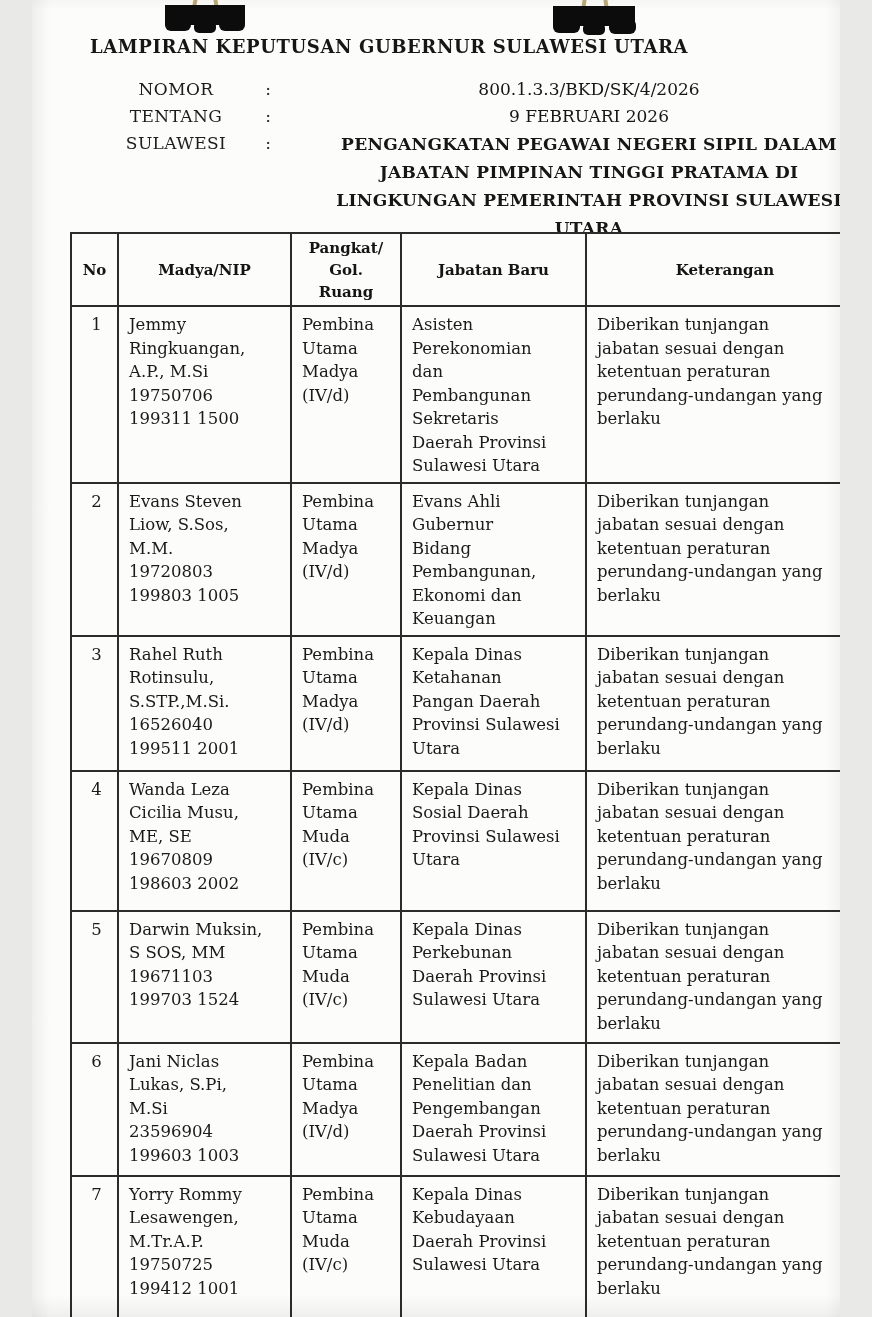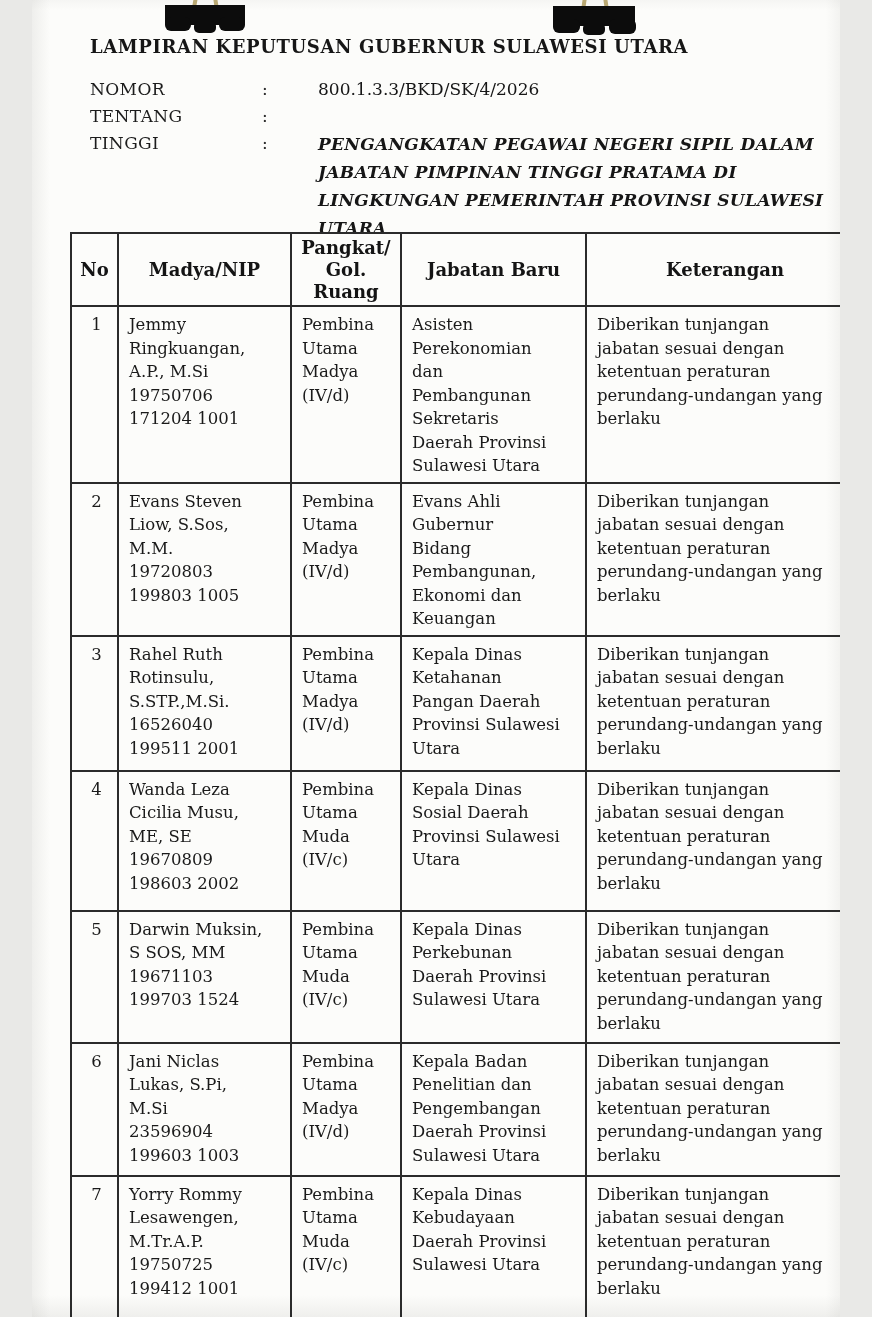"NOMOR" .meta-row { text-align: none -> center }
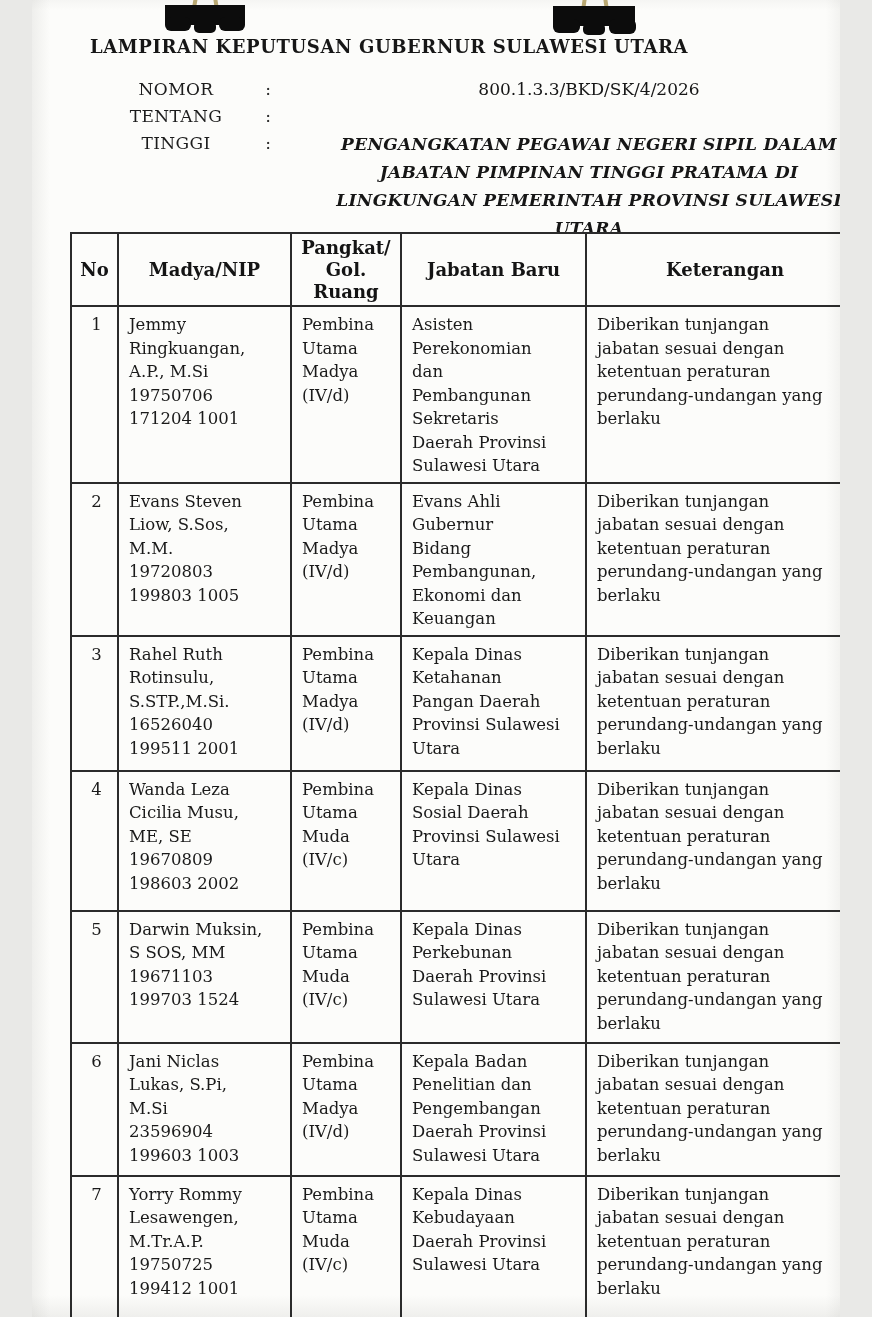"9 FEBRUARI 2026" span.meta-value { html: none -> <span>9 FEBRUARI 2026</span> }
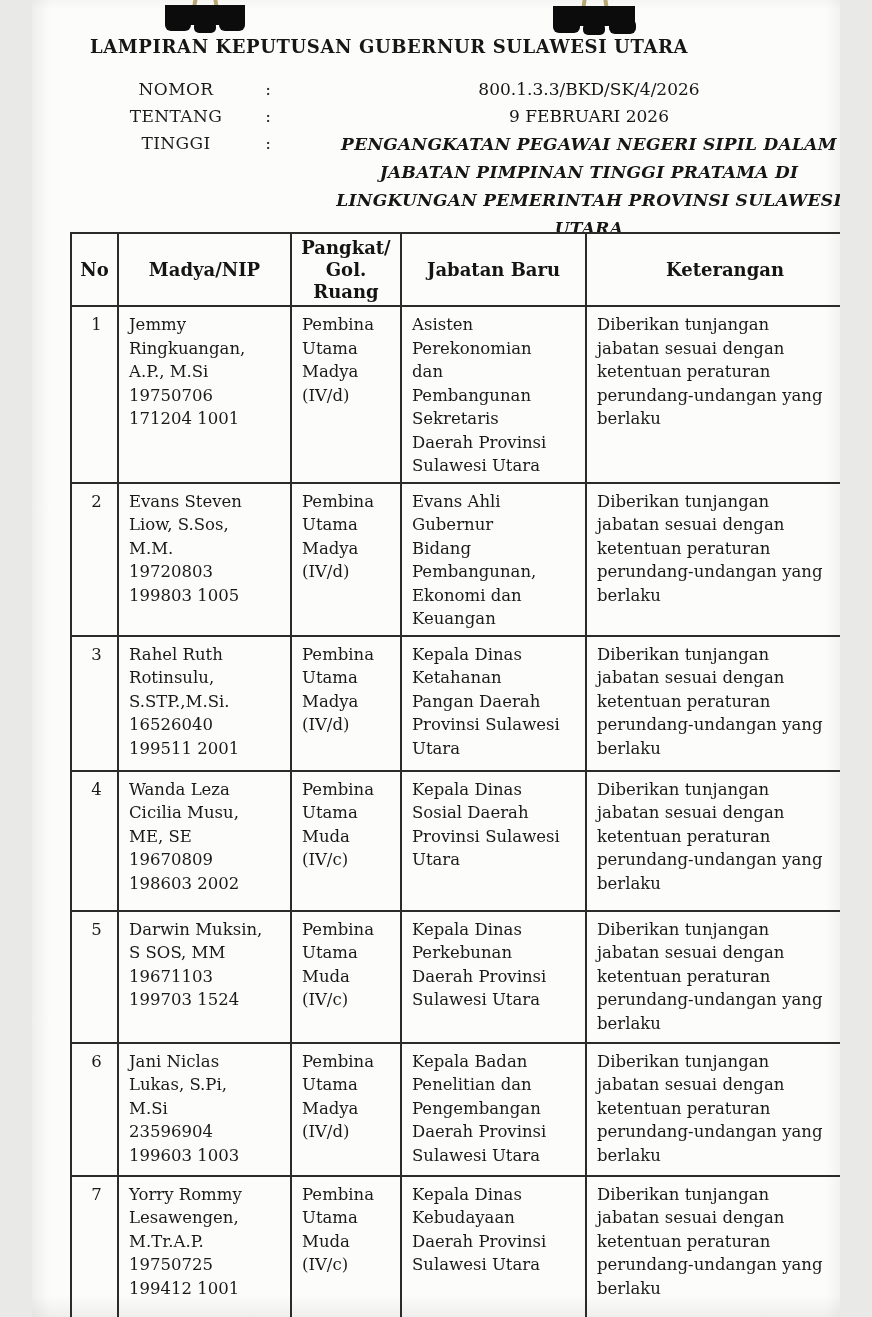"TINGGI" span.meta-label { text: TINGGI -> SULAWESI }
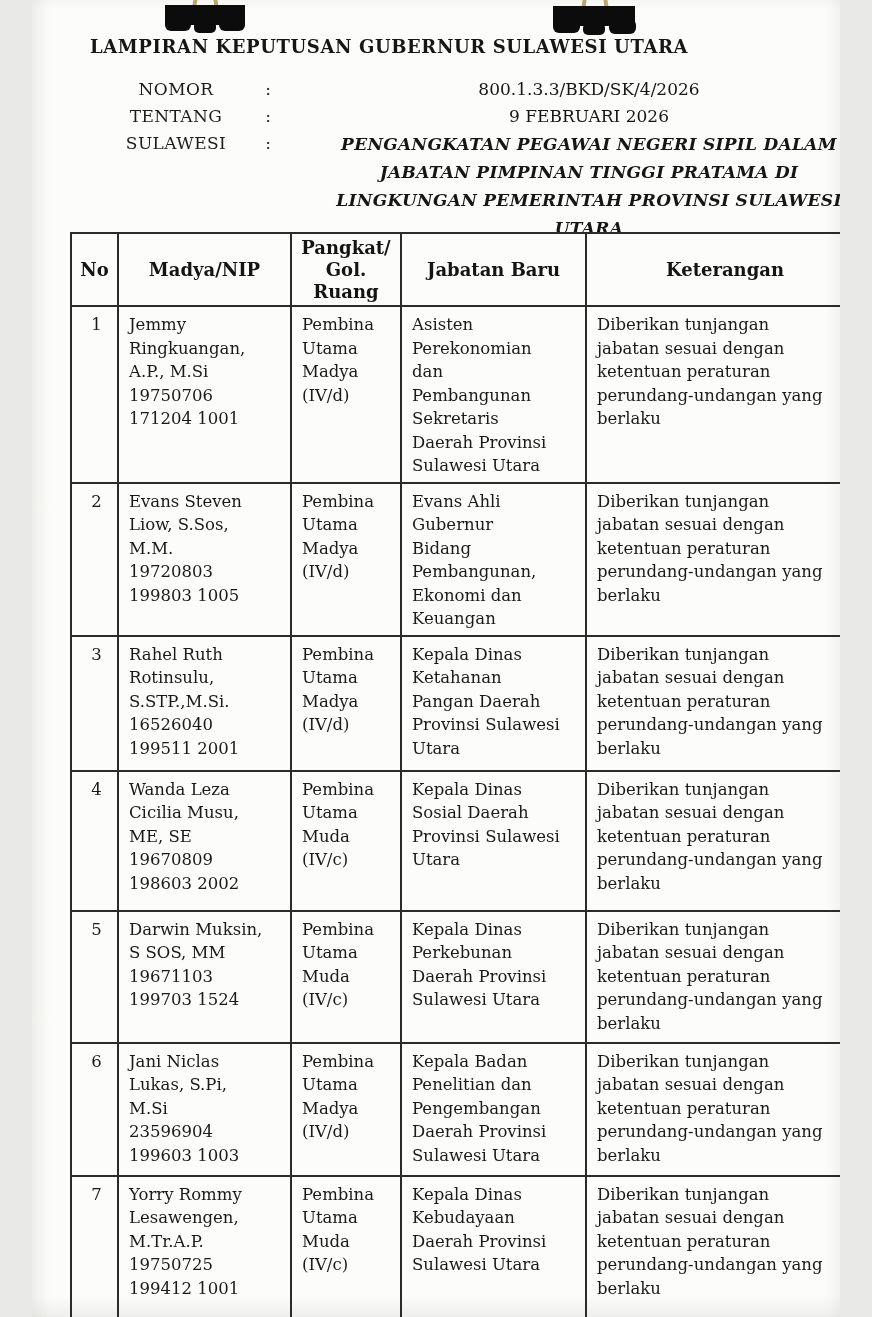"PENGANGKATAN PEGAWAI NEGERI SIPIL DALAM" .meta-row.tentang .meta-value { font-style: italic -> none }
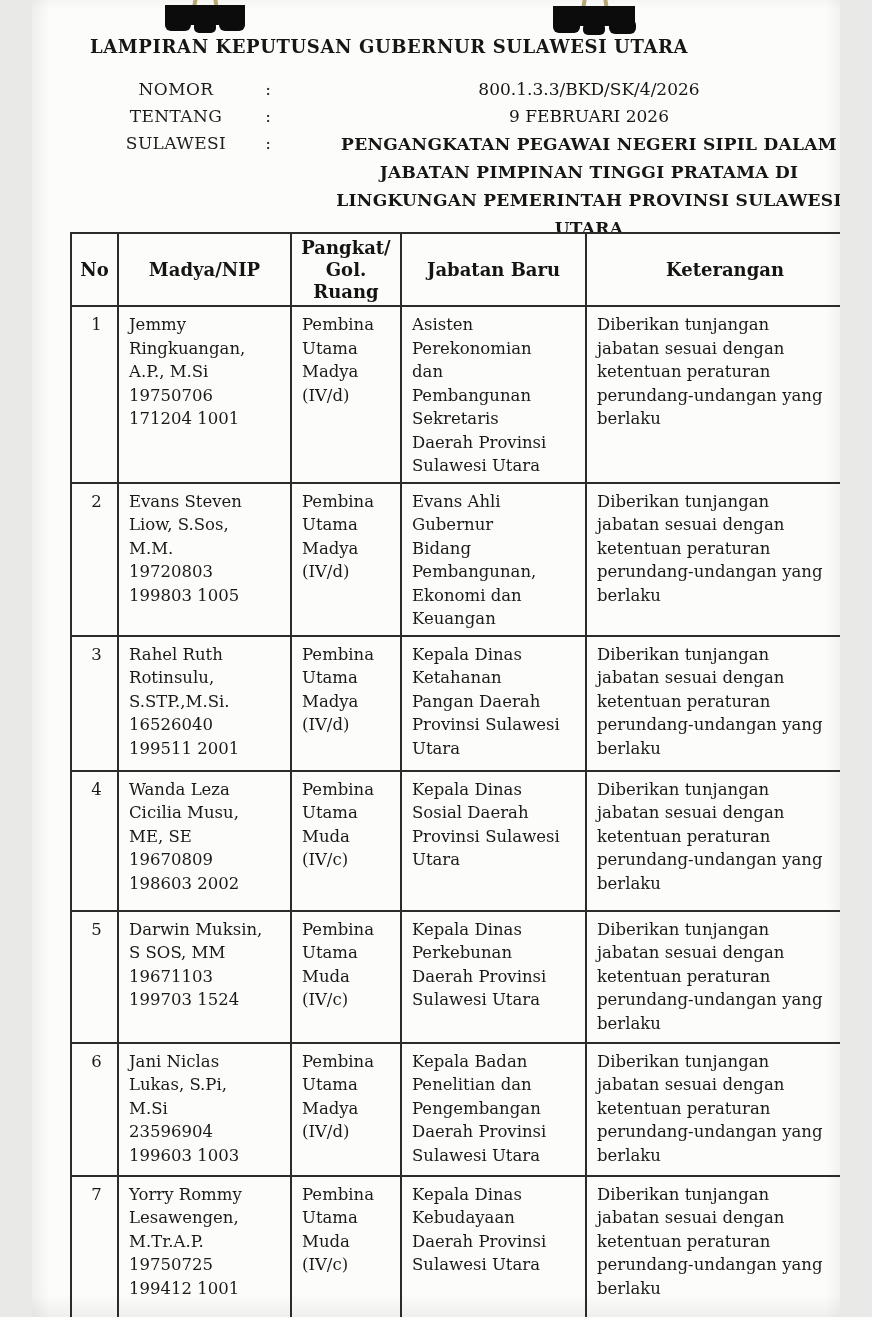"Pangkat/" table.appointments th { font-size: 18px -> 15px }
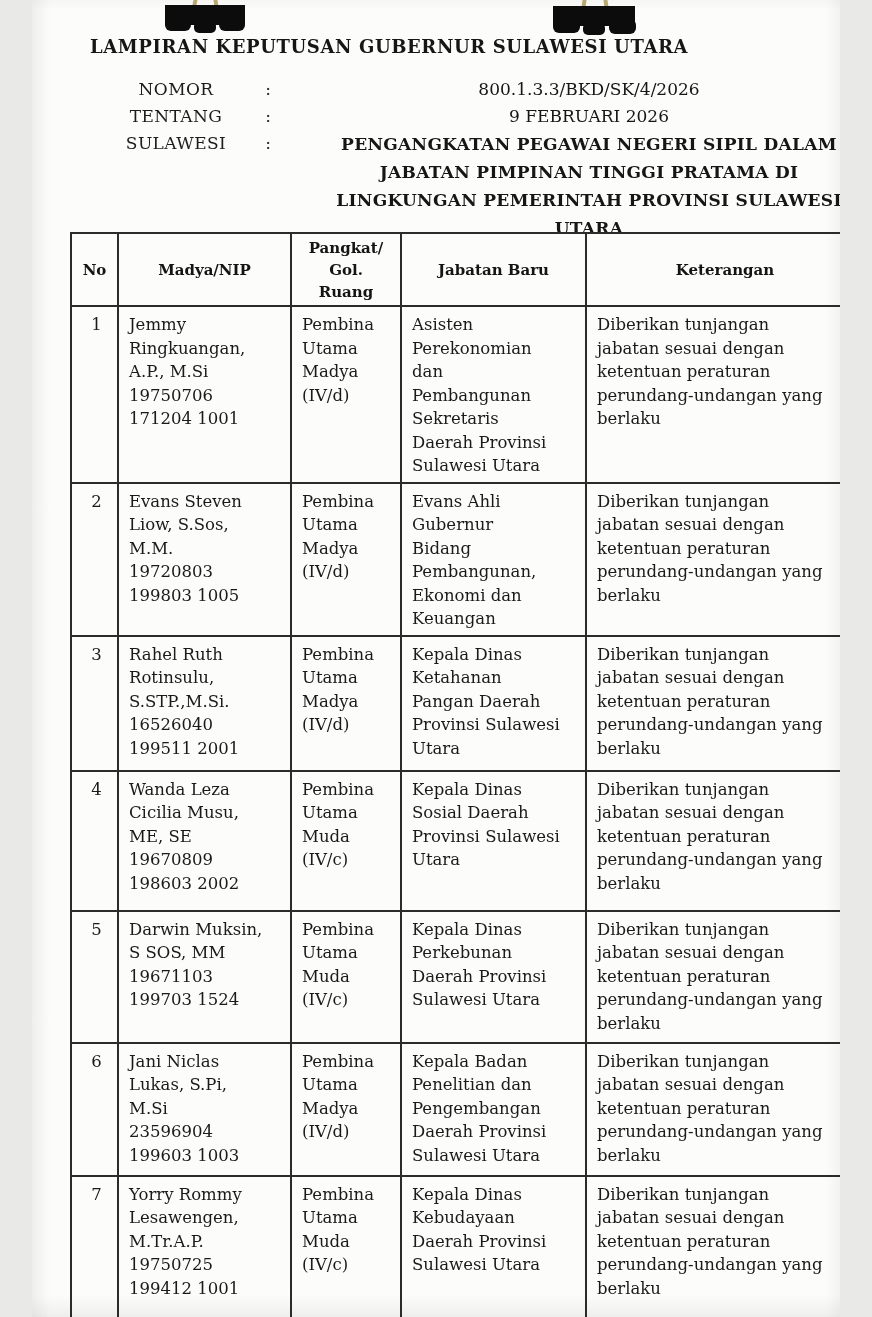"Jemmy" td.c-nama { text: 171204 1001 -> 199311 1500 }
